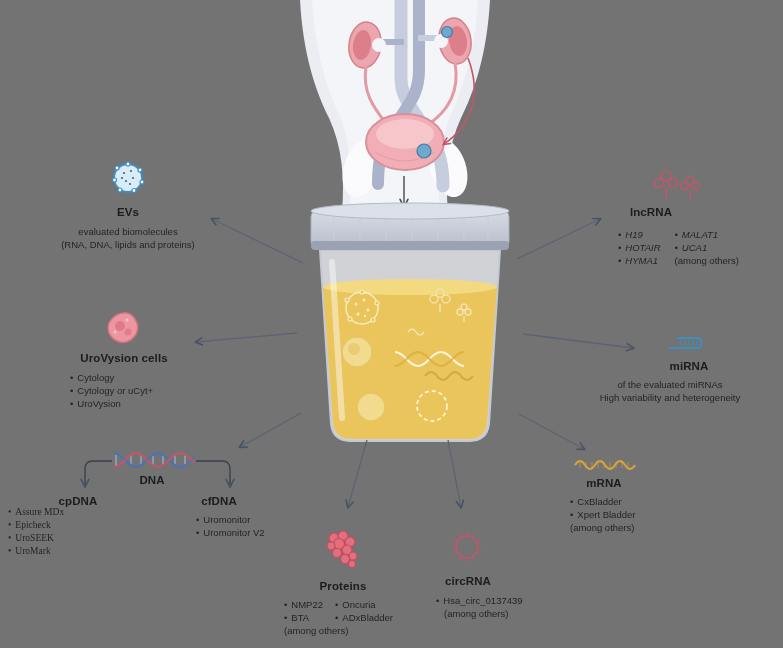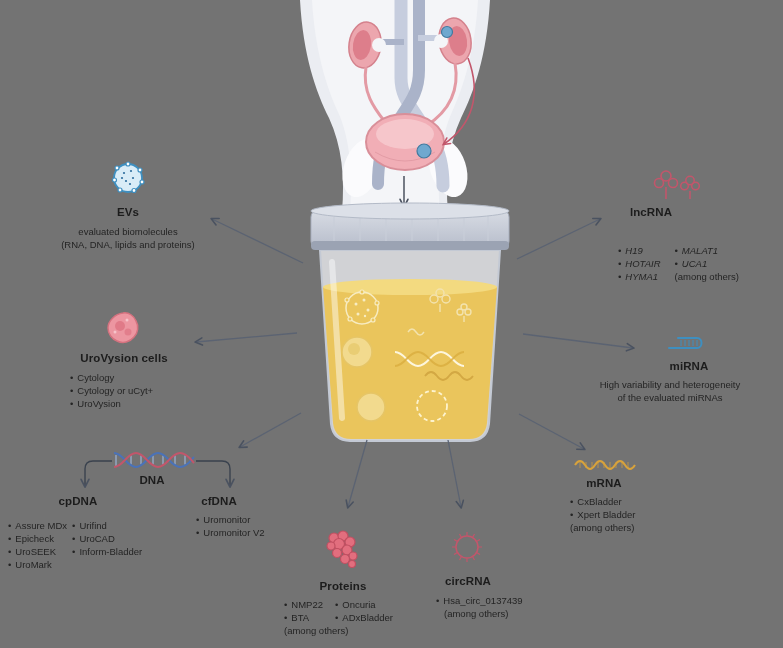"H19" div.abs { margin-top: 16px -> none }
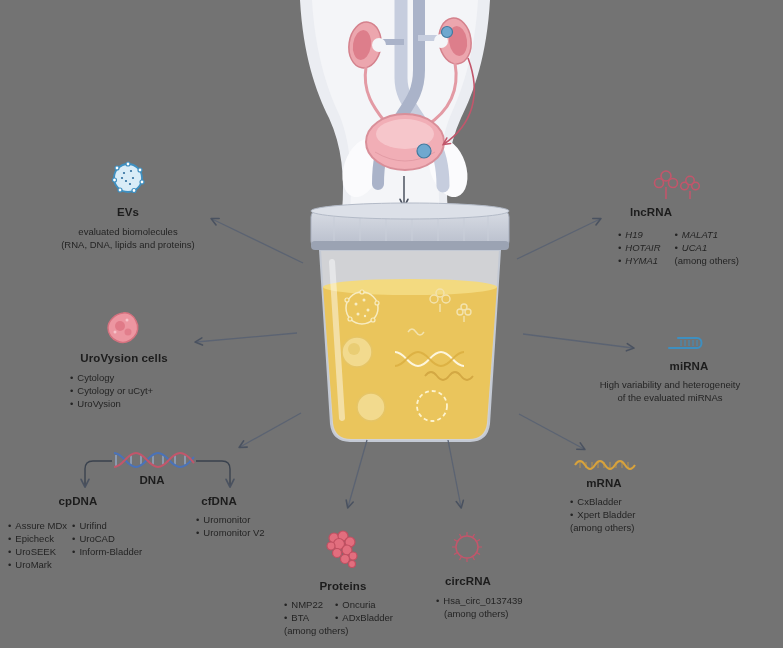"High variability and heterogeneity" div { order: before "of the evaluated miRNAs" -> after "of the evaluated miRNAs" }
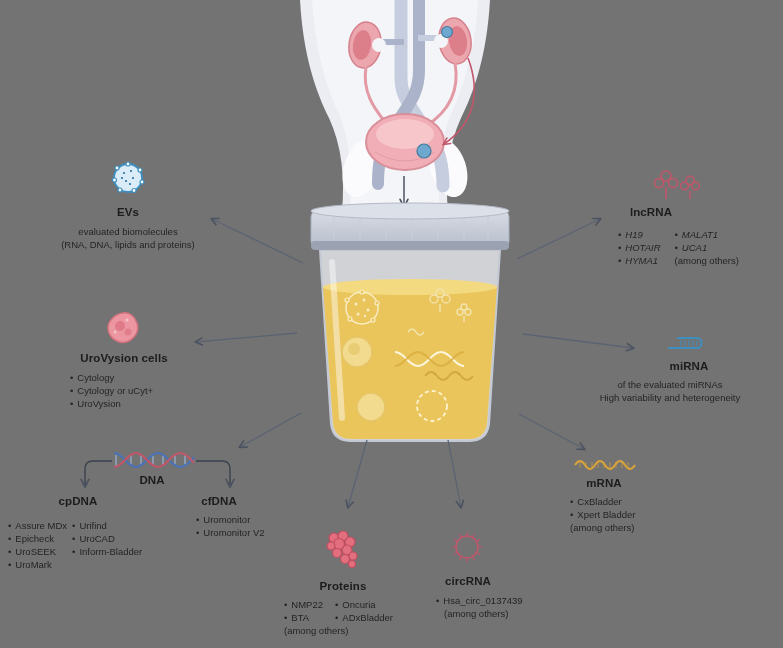"Assure MDx" div.abs { font-family: none -> Liberation Serif, serif; gap: 5px -> 17px; top: 519px -> 506px }
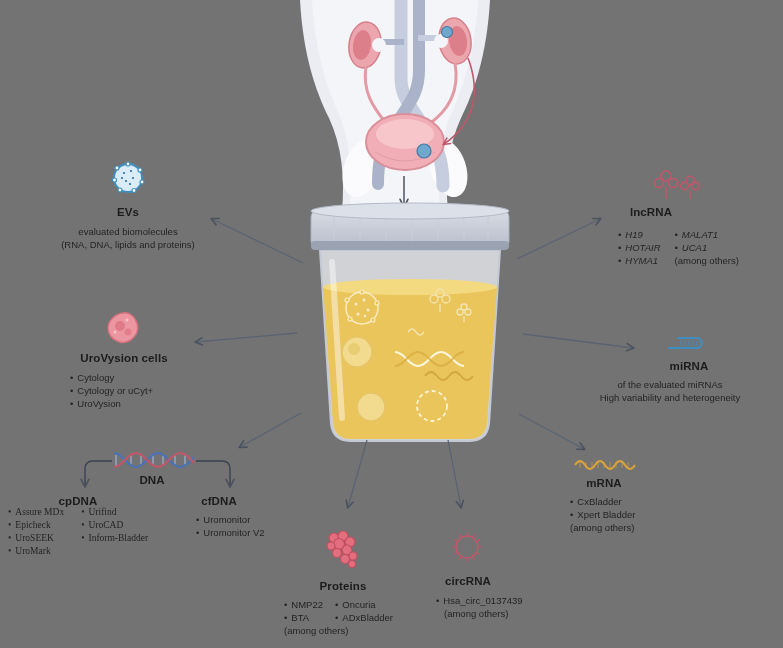"Urifind" ul.blist { html: <ul> <li>Urifind</li> <li>UroCAD</li> <li>Inform-Bladder</li> </ul> -> none }
